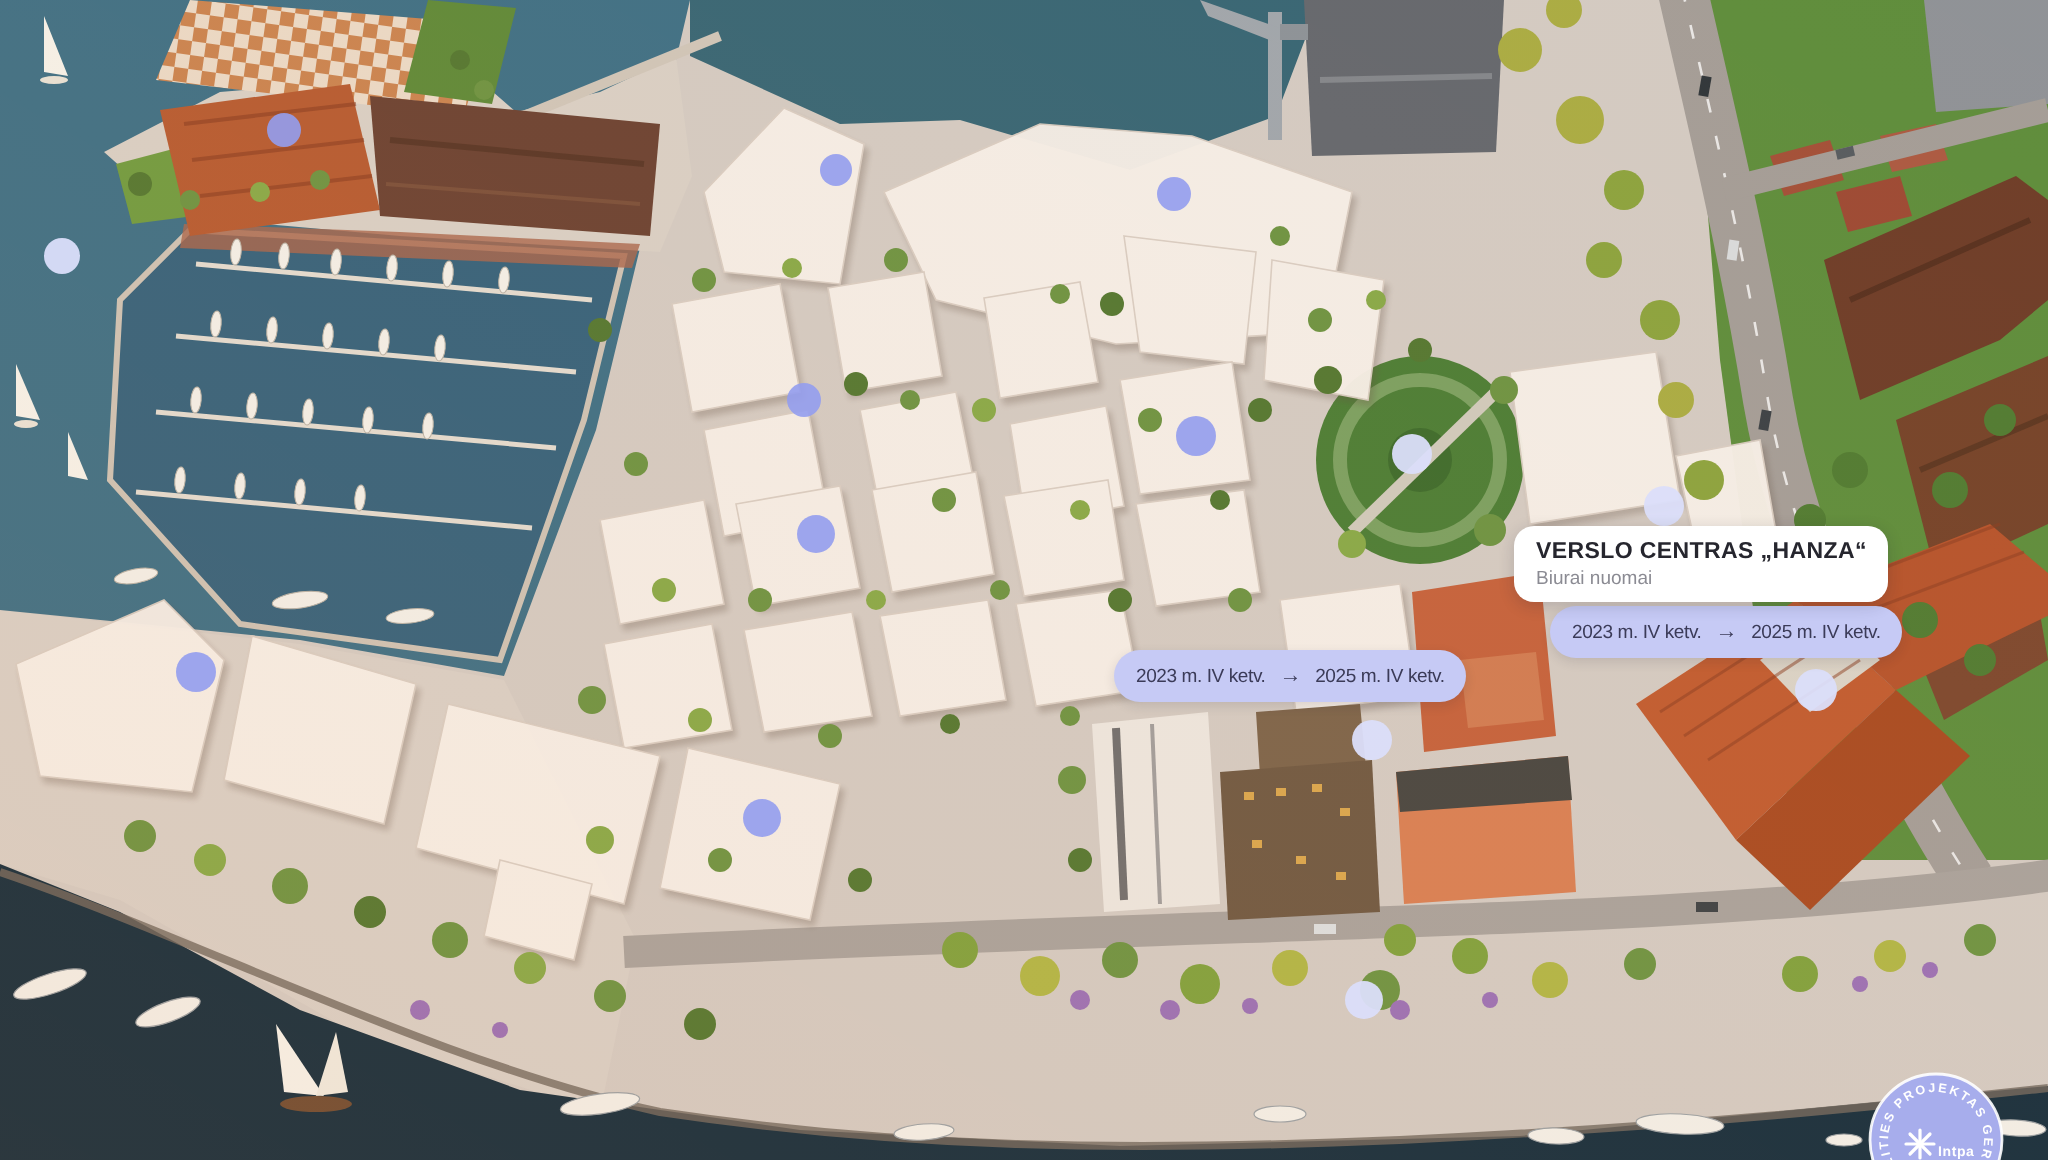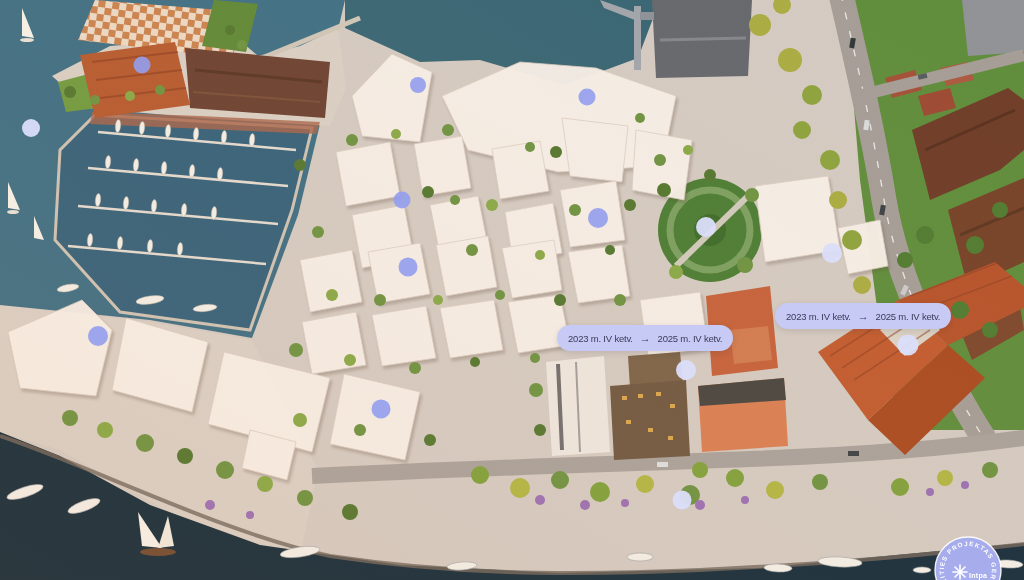"VERSLO CENTRAS „HANZA“" div.tooltip-card { html: none -> <div> <div>VERSLO CENTRAS „HANZA“</div> <div>Biurai nuomai</div> </div> }
